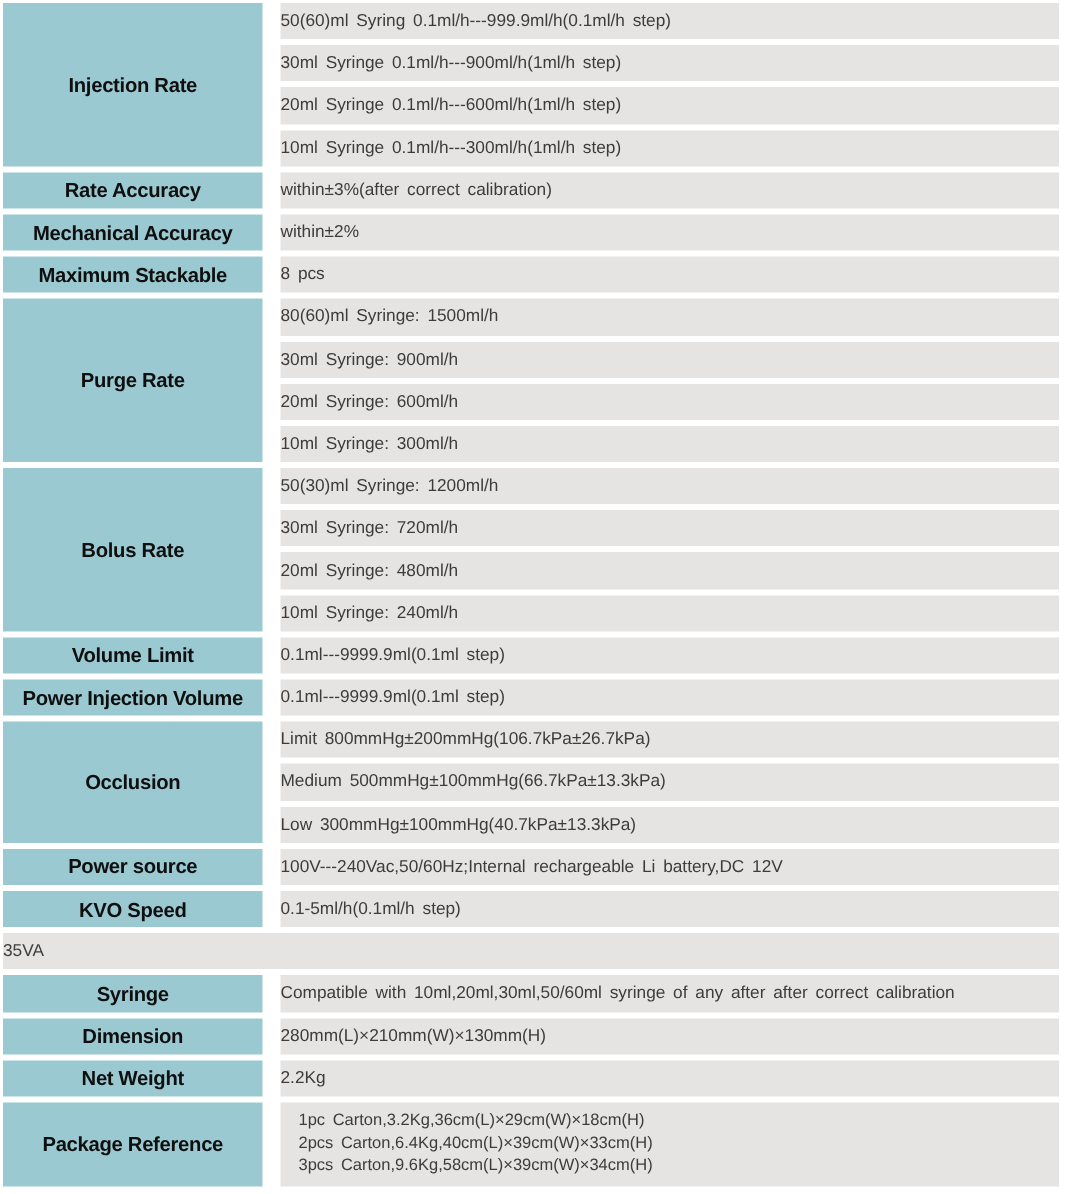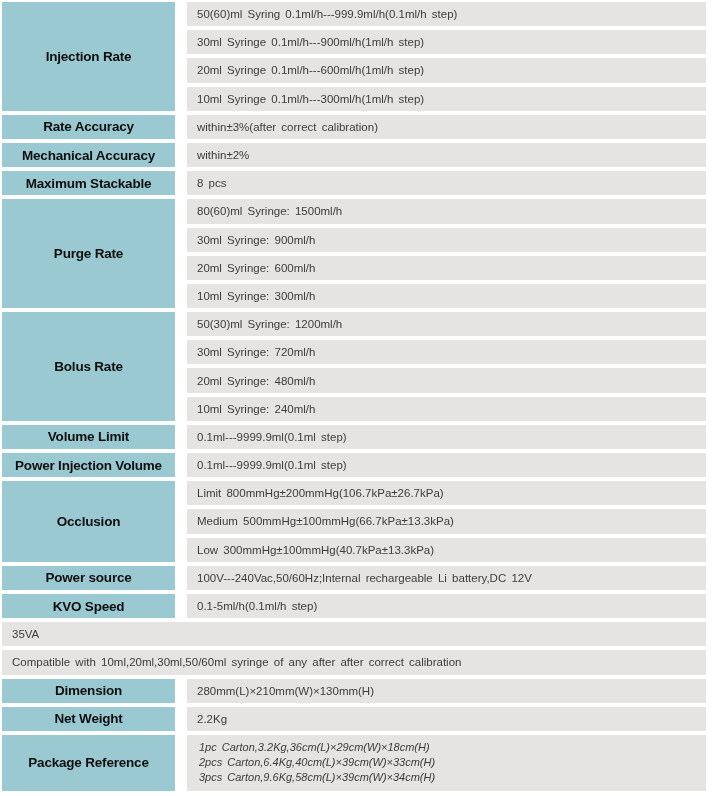"50(60)ml Syring" .value-cell { padding-left: 10px -> 0 }
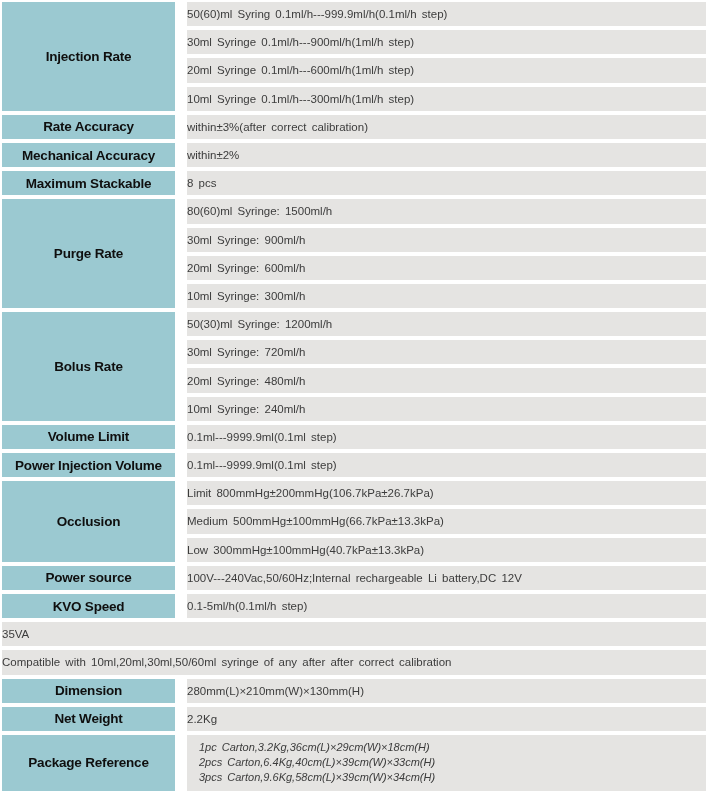"Syringe" div.label-cell { html: none -> <div>Syringe</div> }
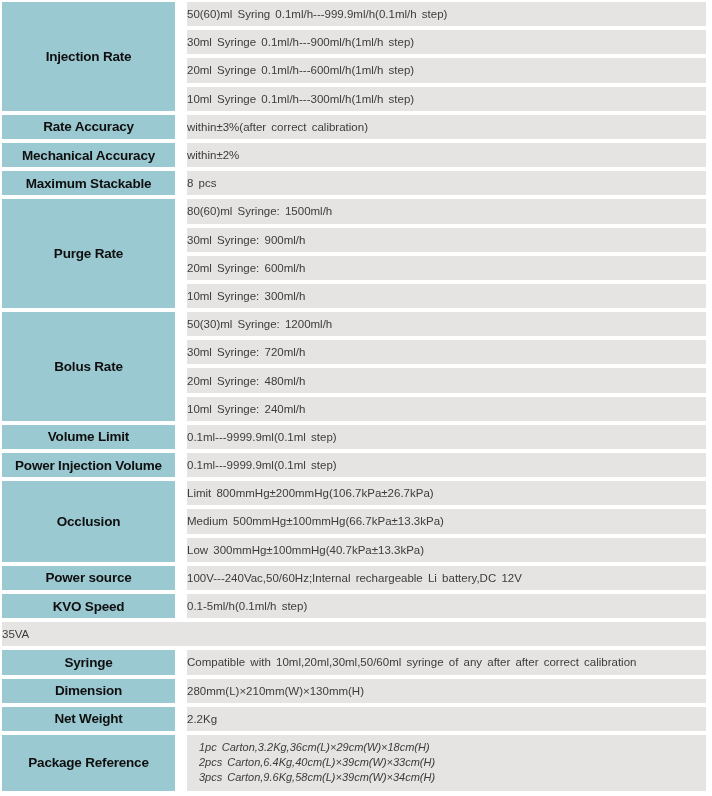"1pc Carton,3.2Kg,36cm(L)×29cm(W)×18cm(H)" .value-cell.multiline { font-style: italic -> none }
